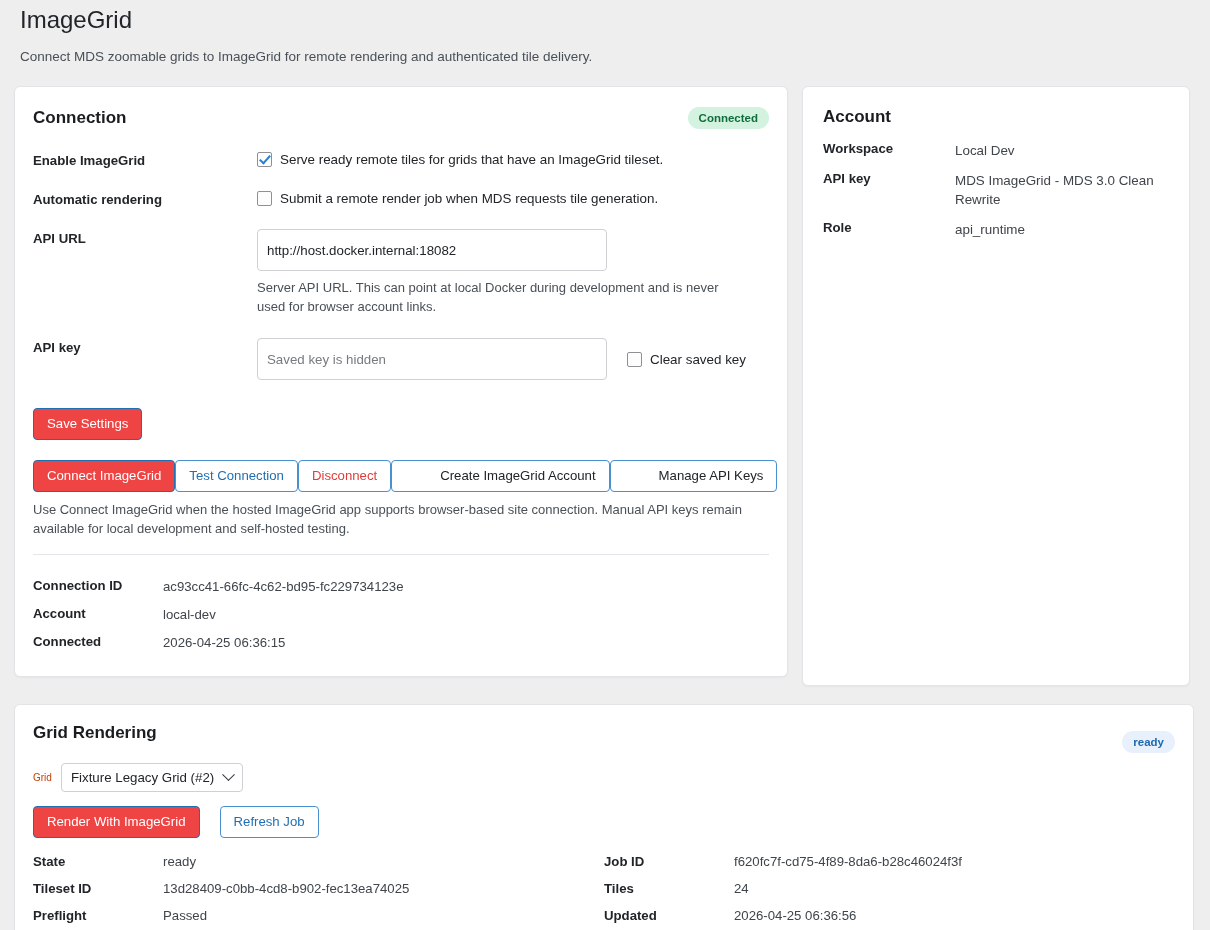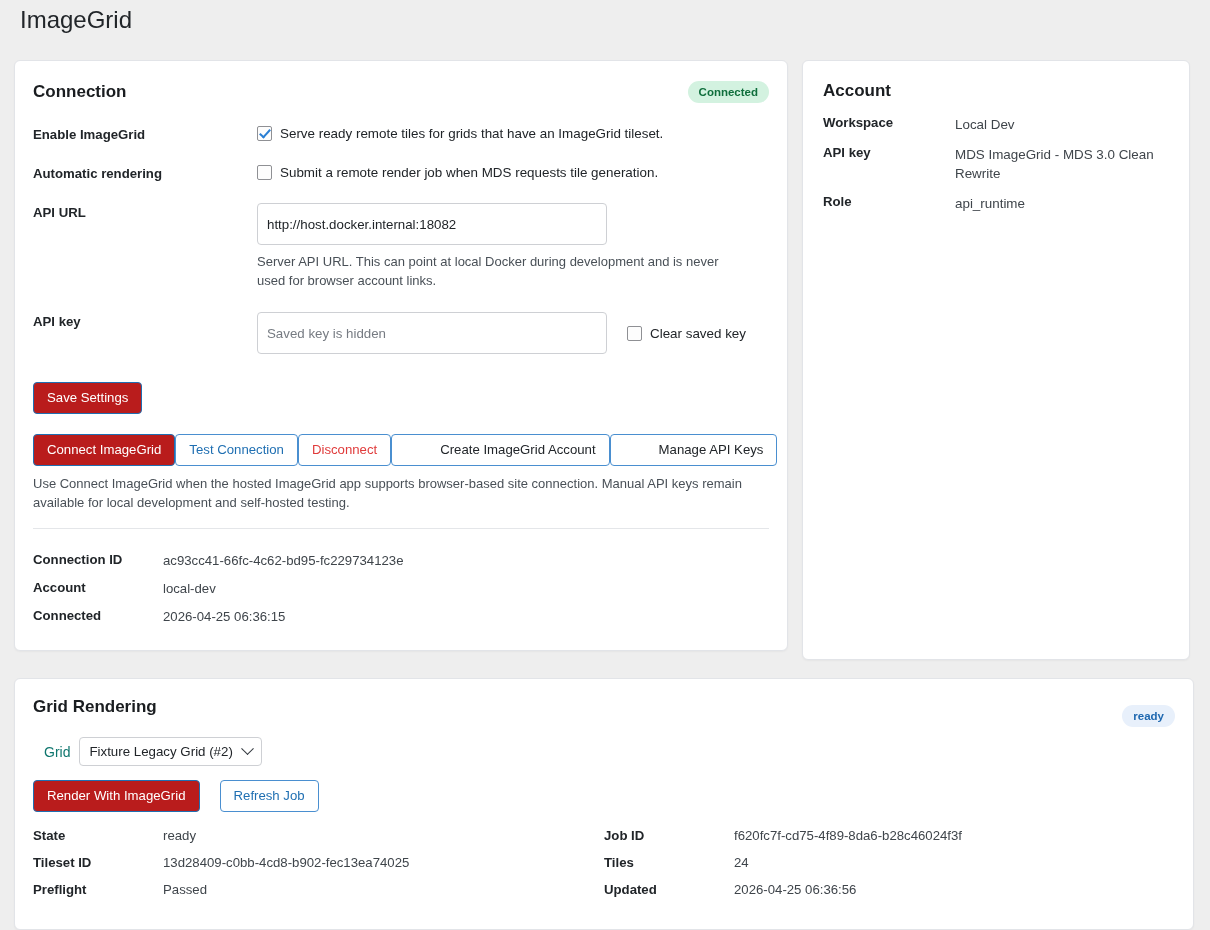"Connect MDS zoomable grids to" p.page-subtitle { html: none -> <p>Connect MDS zoomable grids to ImageGrid for remote rendering and authenticated tile delivery.</p> }
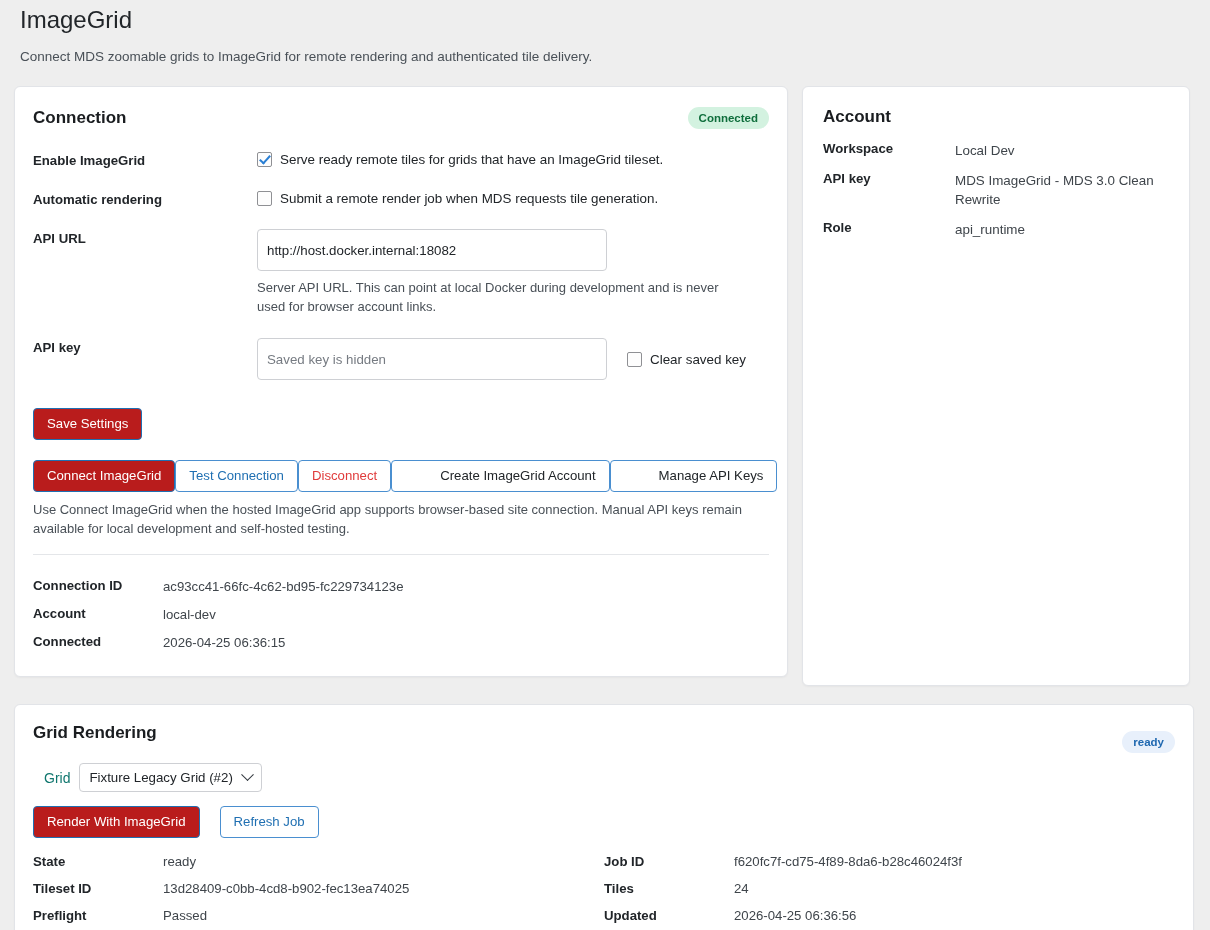"Save Settings" .btn-primary { background: #b91c1c -> #ef4444 }
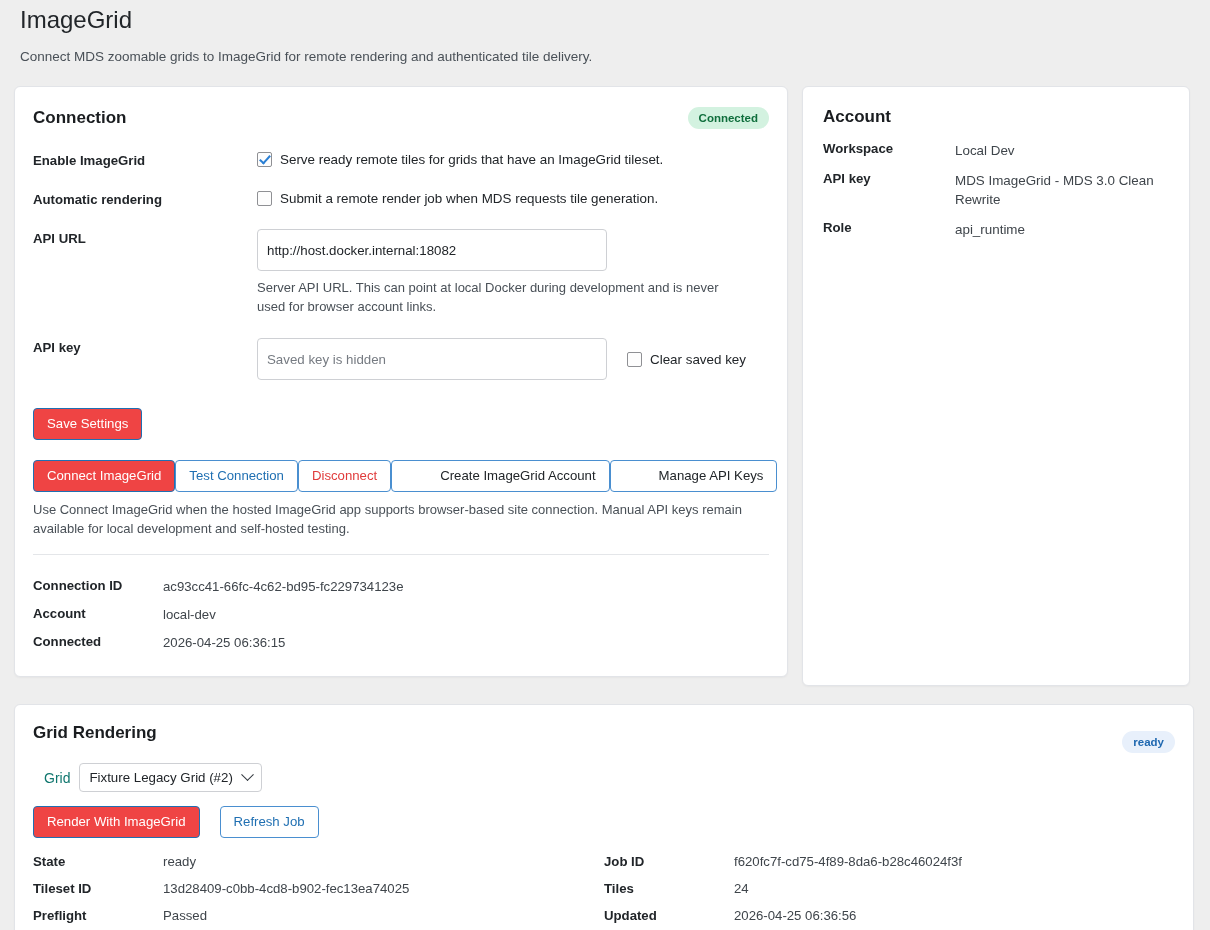"Grid" .select-label { color: #0f766e -> #c2410c; font-size: 14px -> 10px; margin-left: 11px -> none }
